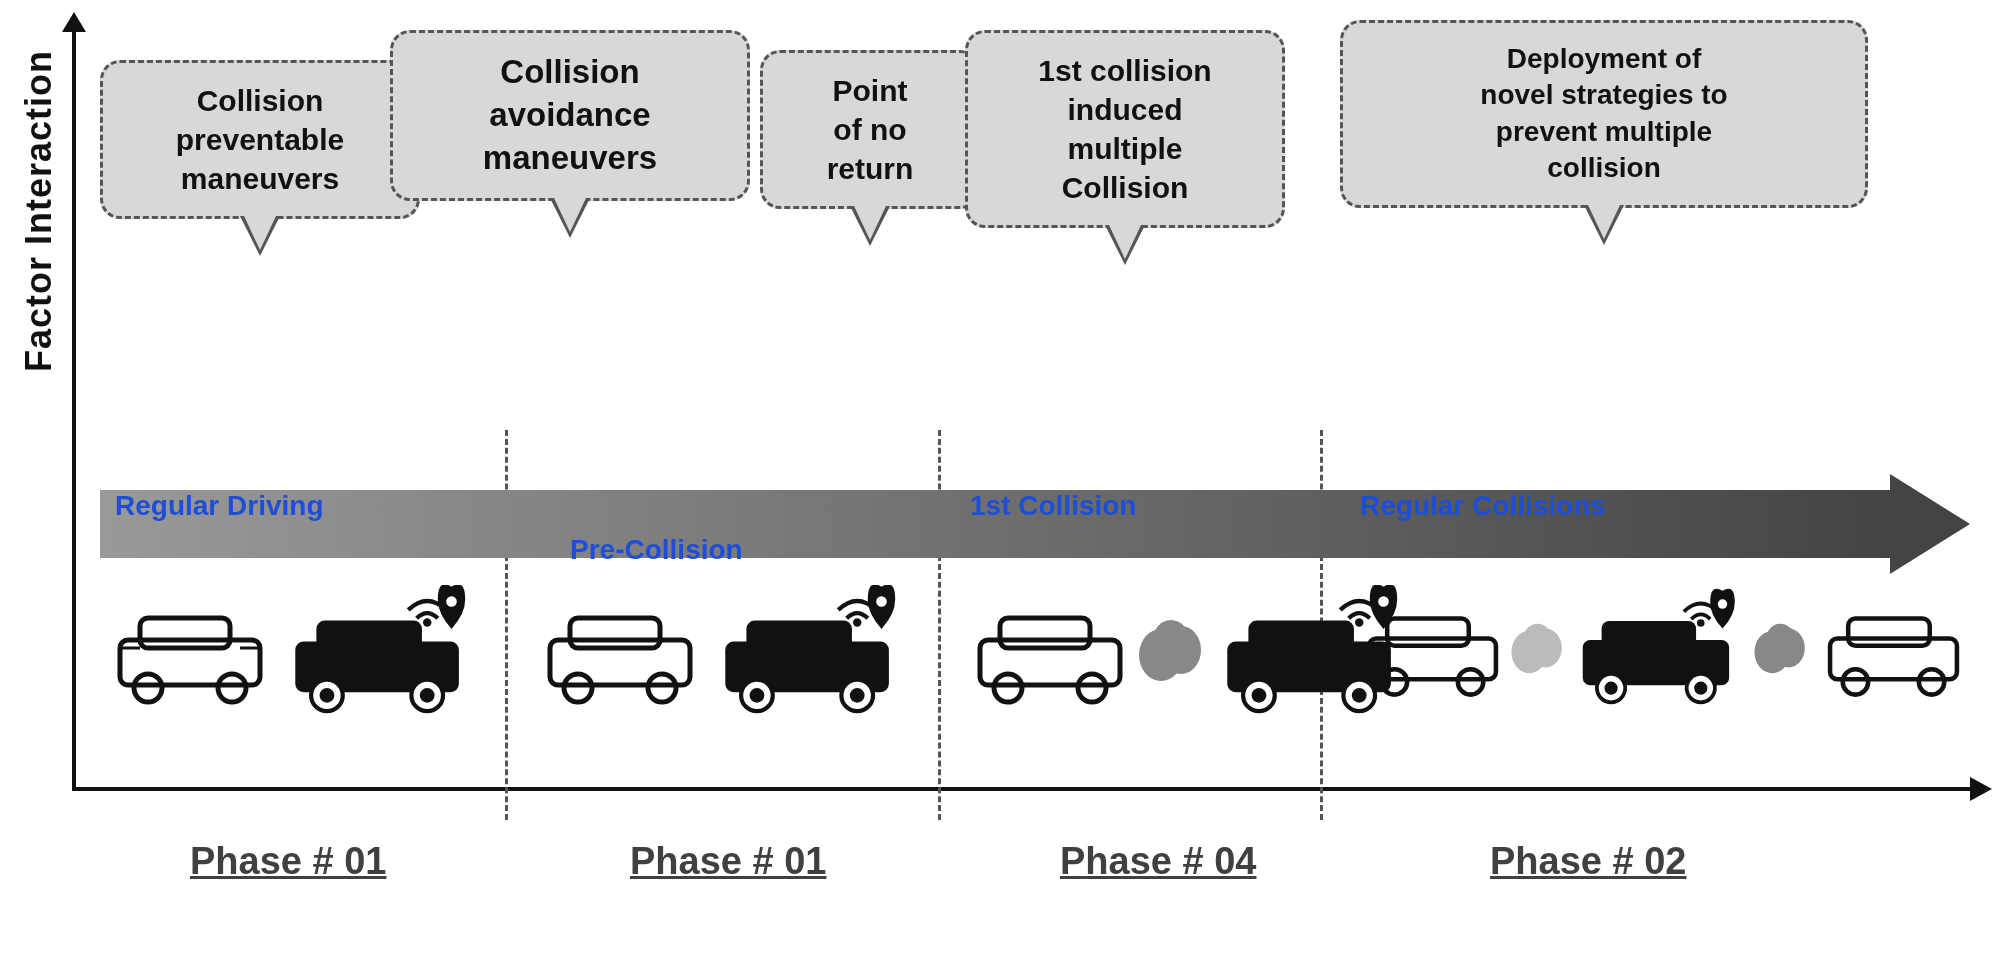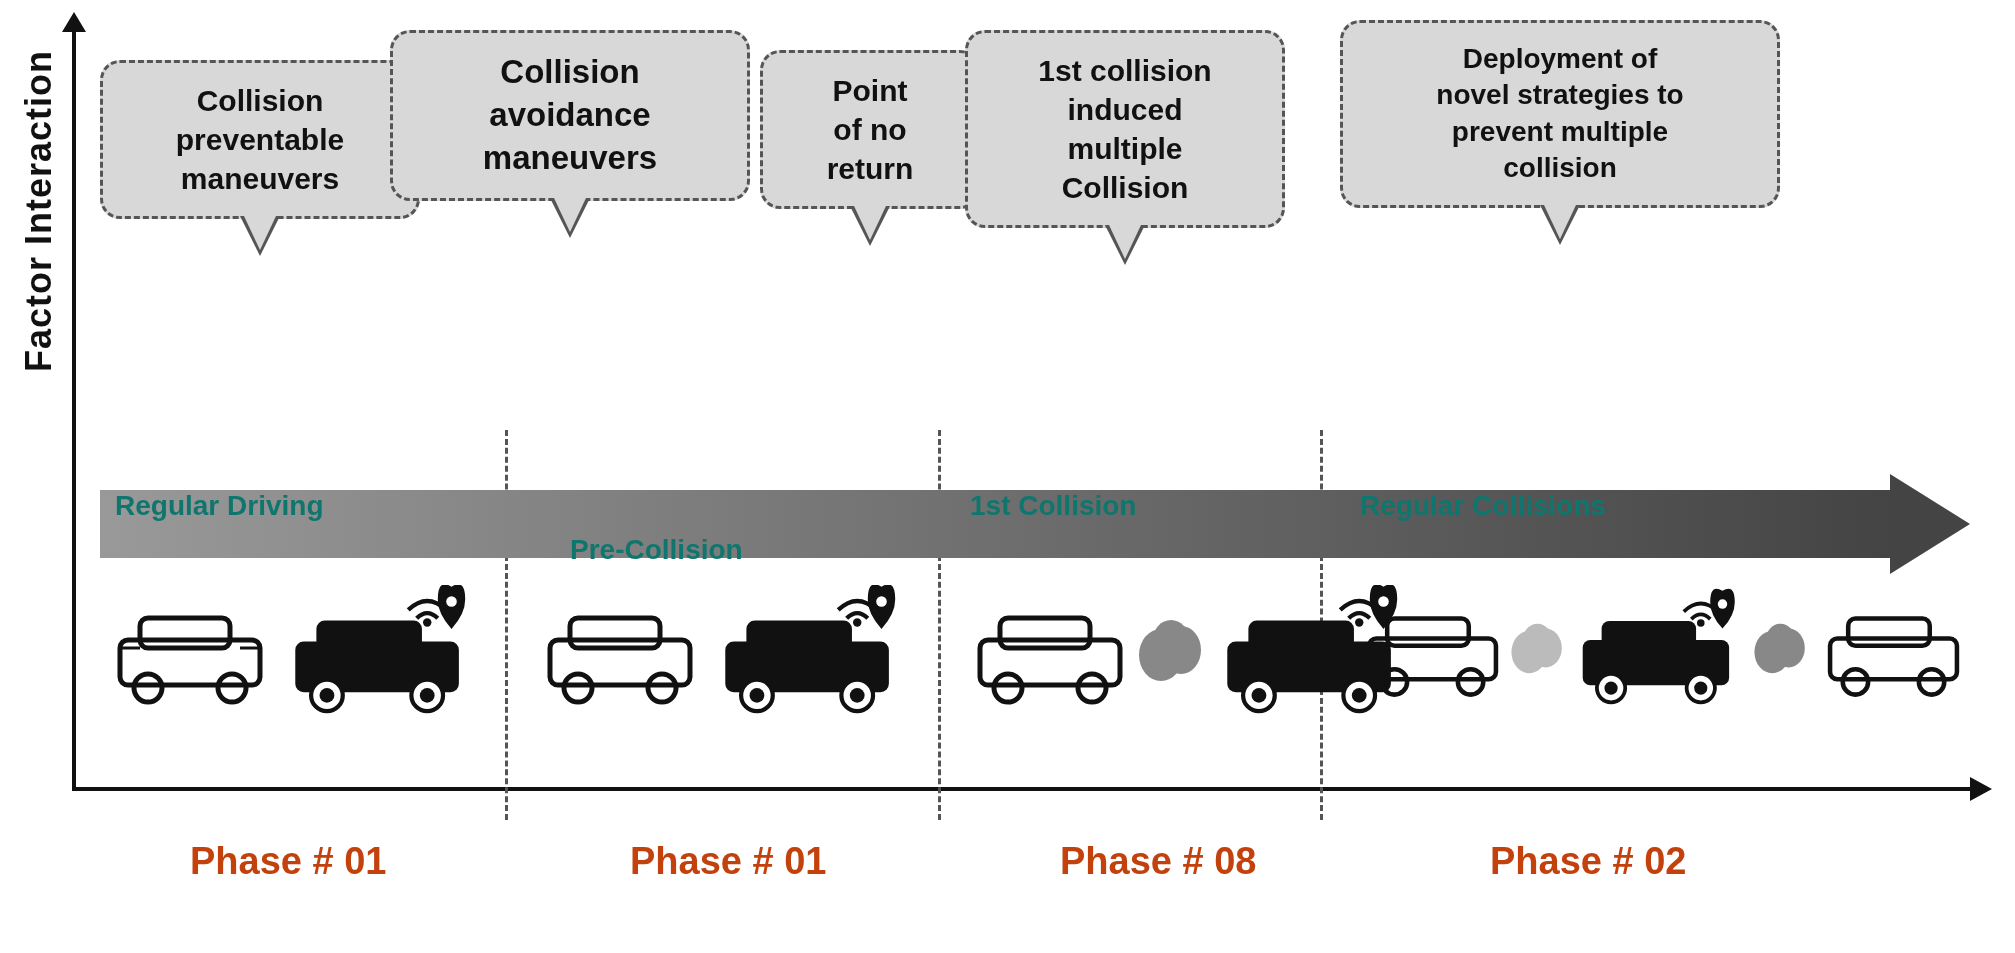"Deployment of" div.bubble { width: 440px -> 528px }
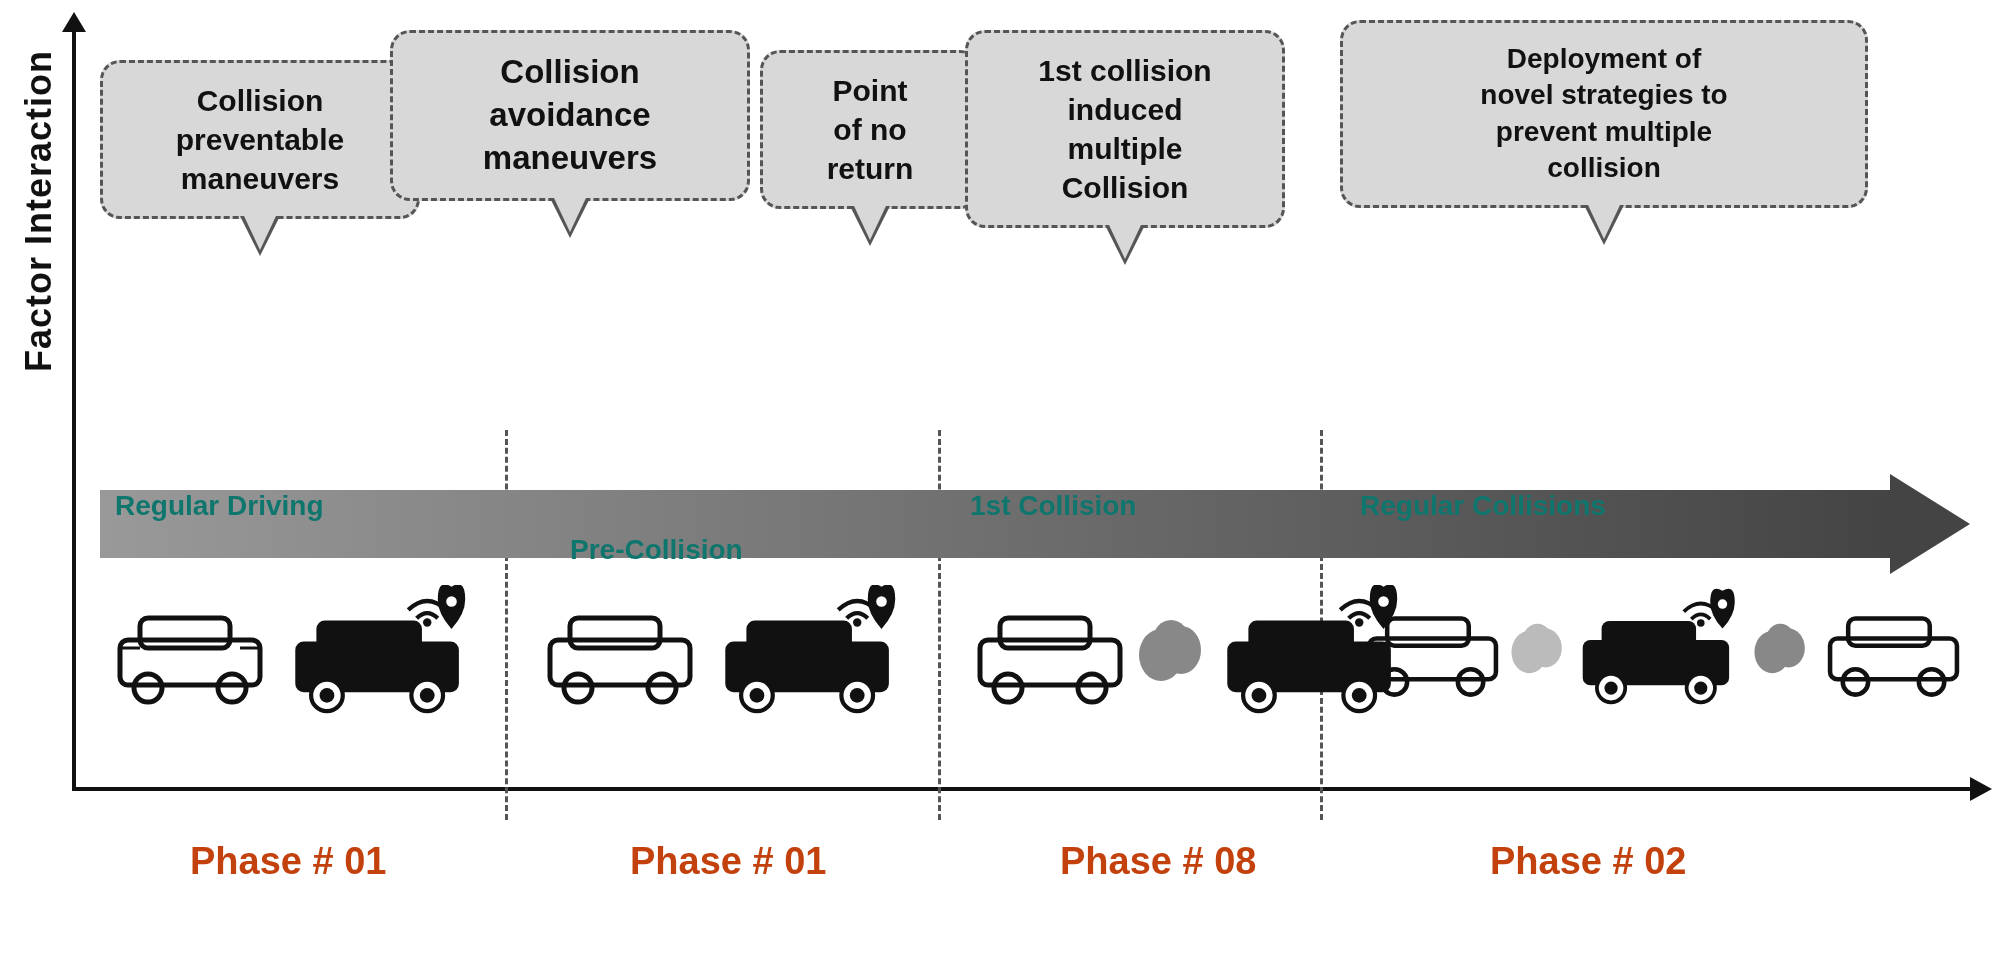"Regular Driving" .phase-label-bar { color: #0f766e -> #1d4ed8 }
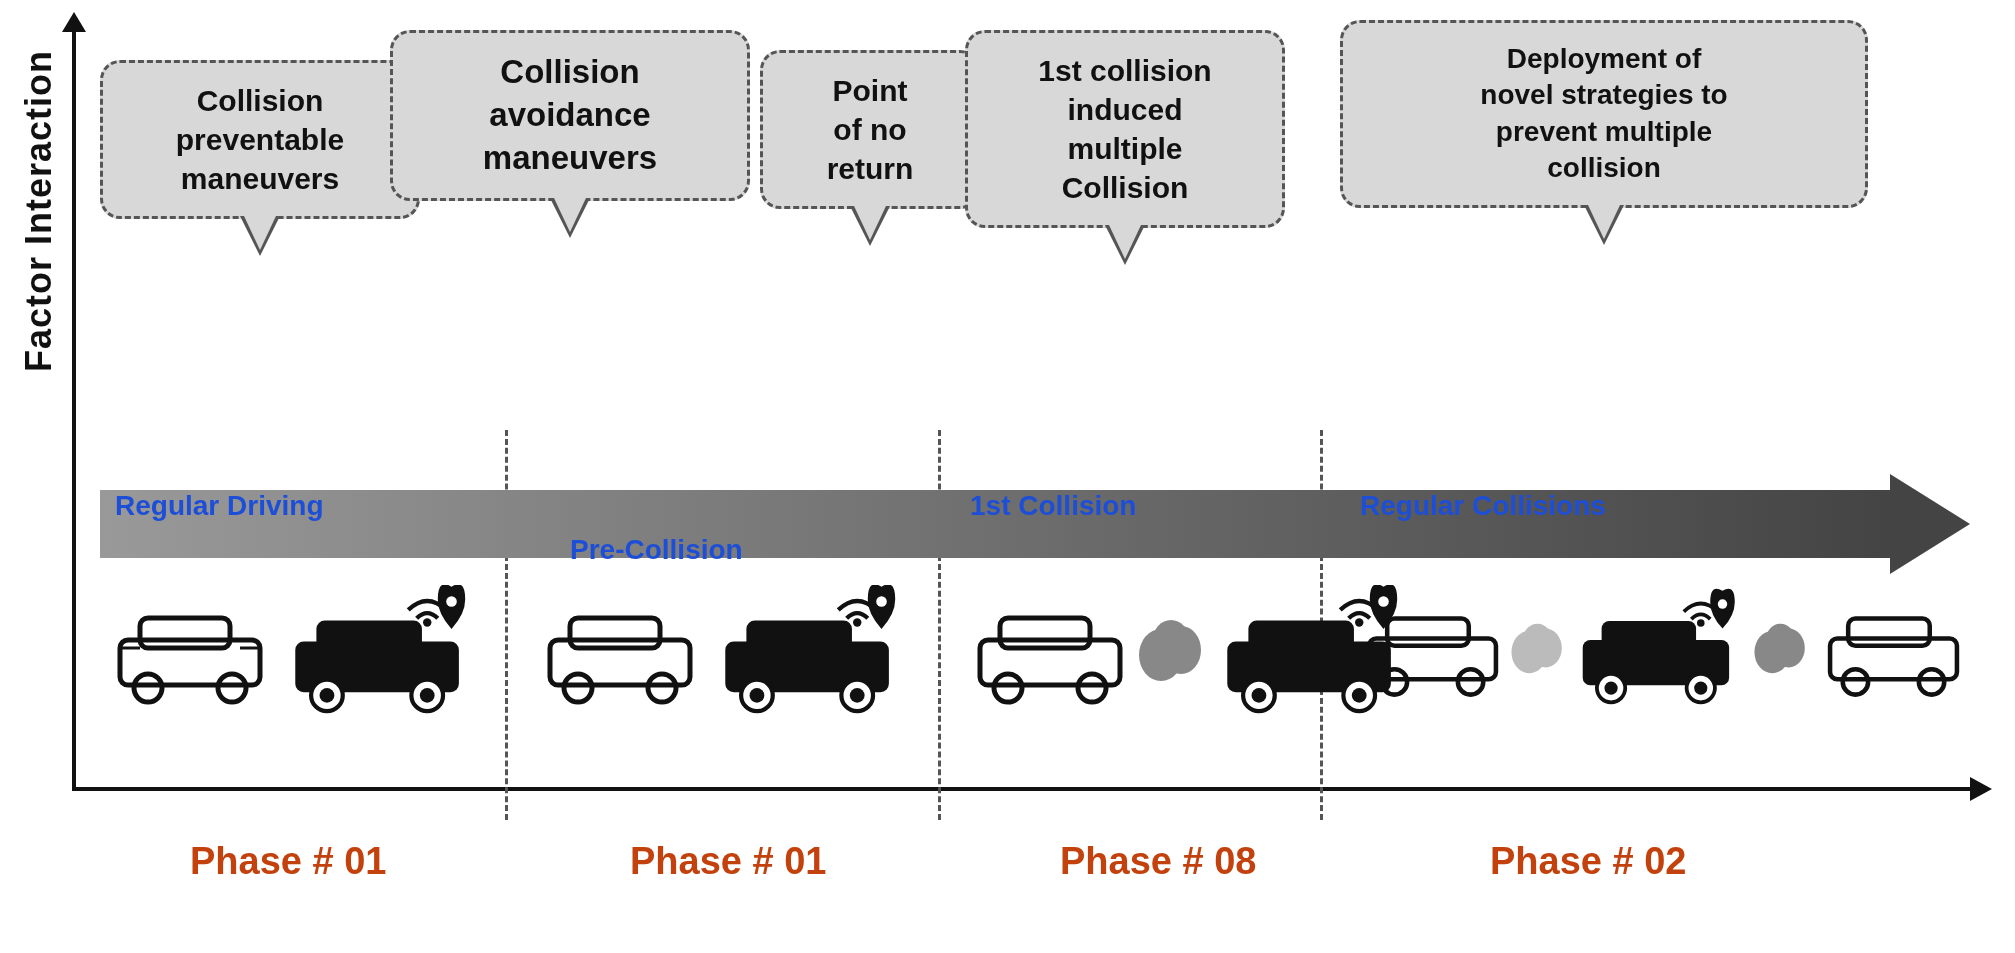"Phase # 01" .phase-num { color: #c2410c -> #404040; text-decoration: none -> underline }
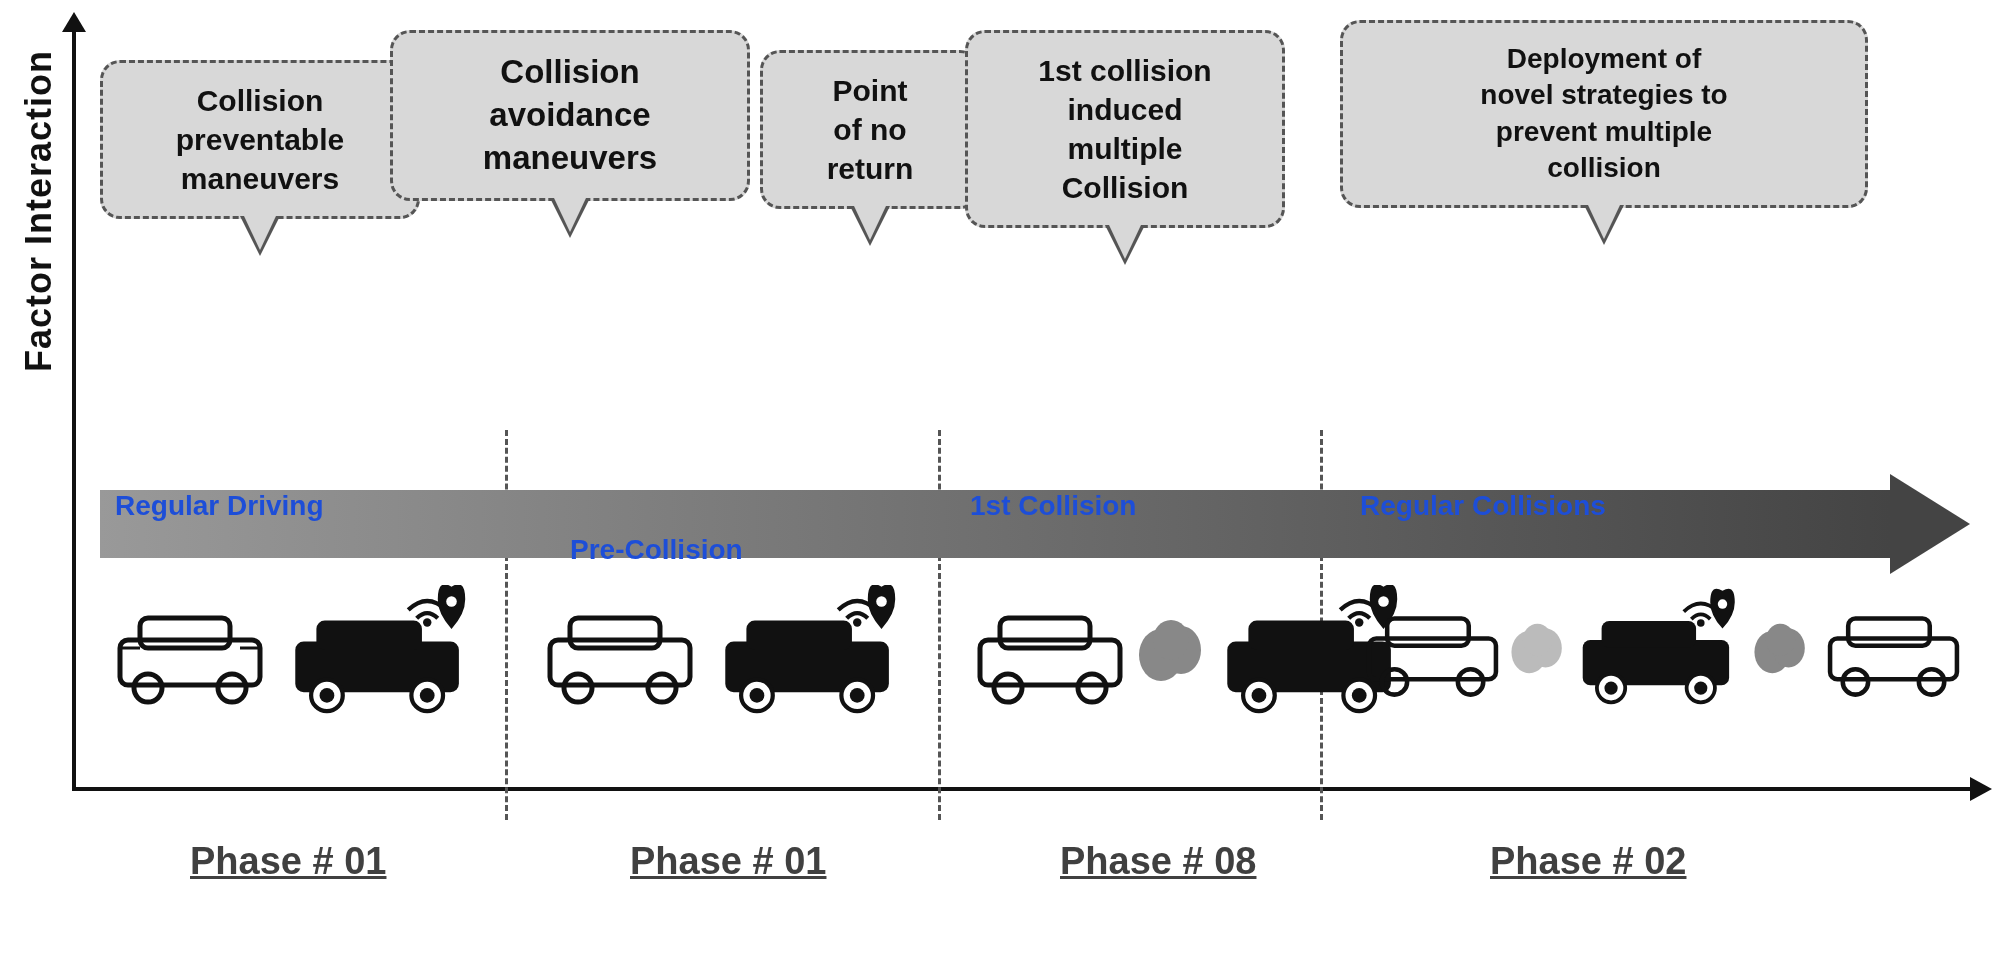"Phase # 08" div.phase-num { text: 08 -> 04 }
